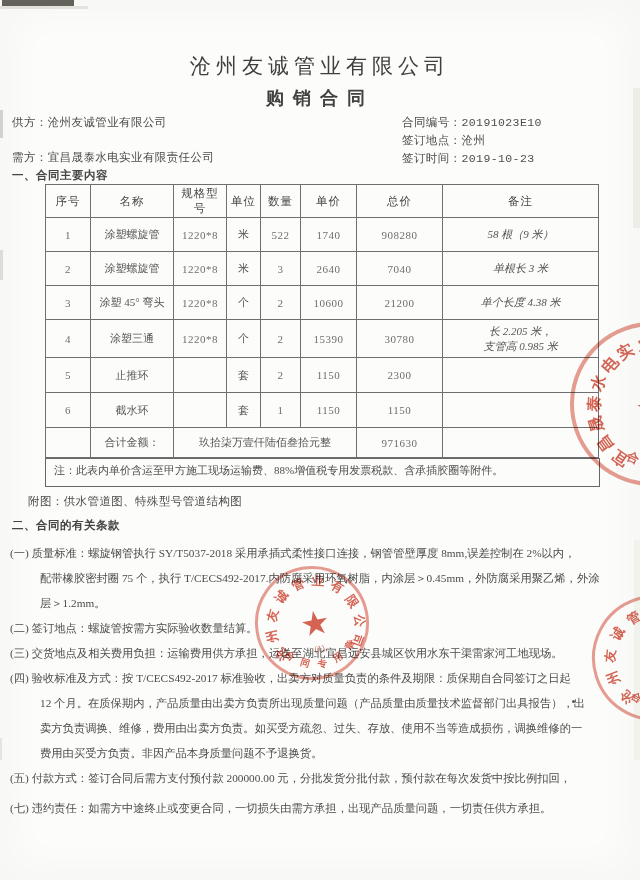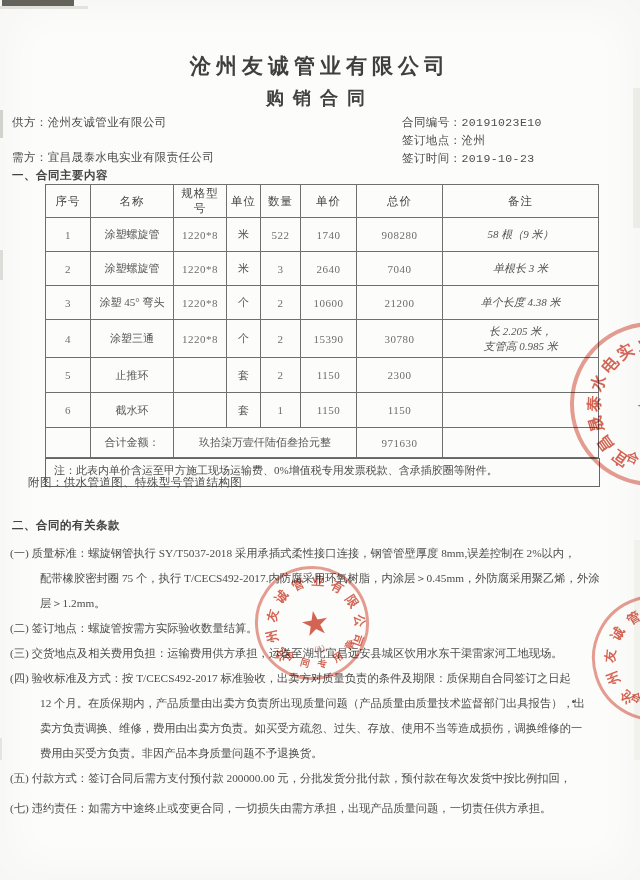"沧州友诚管业有限公司" .doc-title { font-weight: 700 -> 400 }
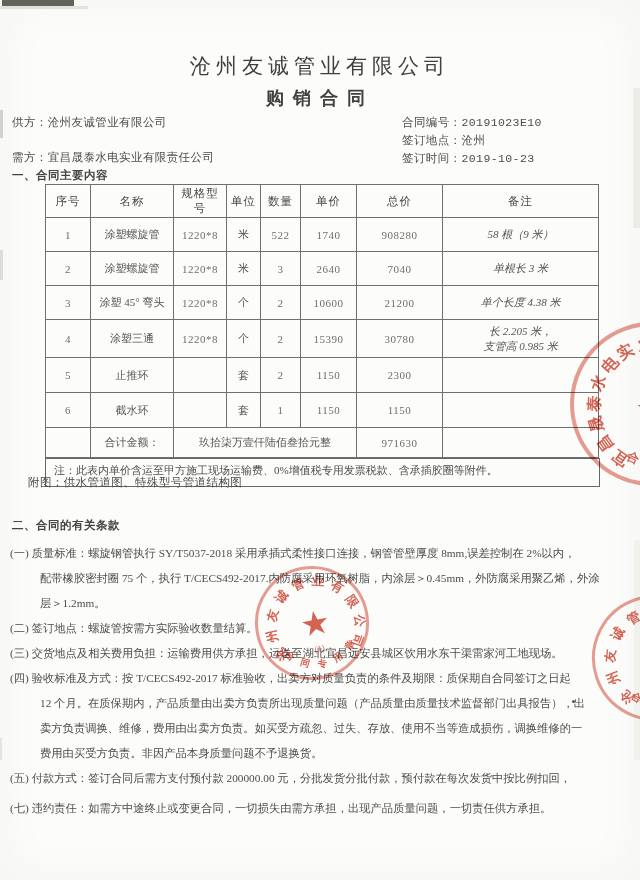"注：此表内单价含运至甲方施工现场运输费、0%增值税专用发票税款、含承插胶圈等附件" div.abs { text: 0% -> 88% }
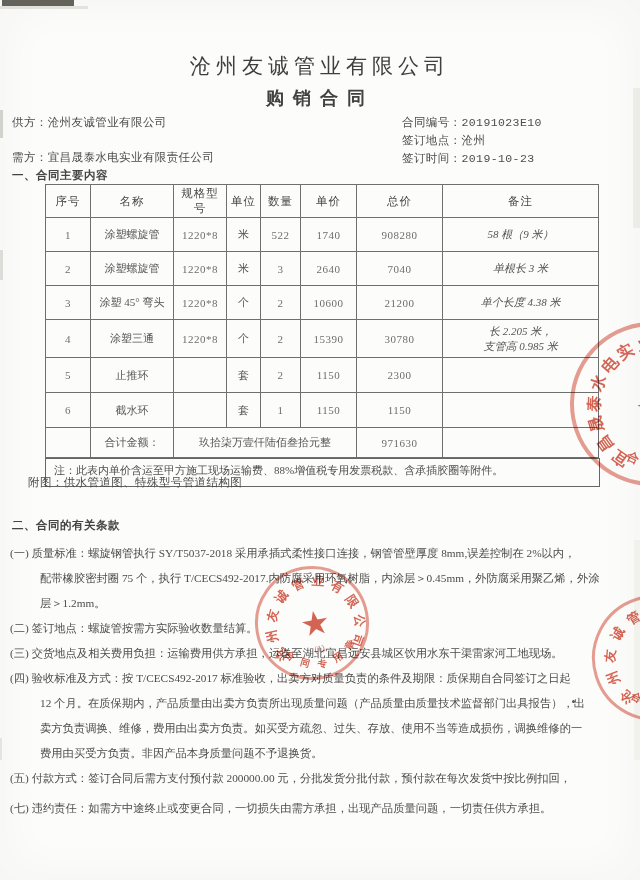"附图：供水管道图、特殊型号管道结构图" div.abs { top: 475px -> 494px }
